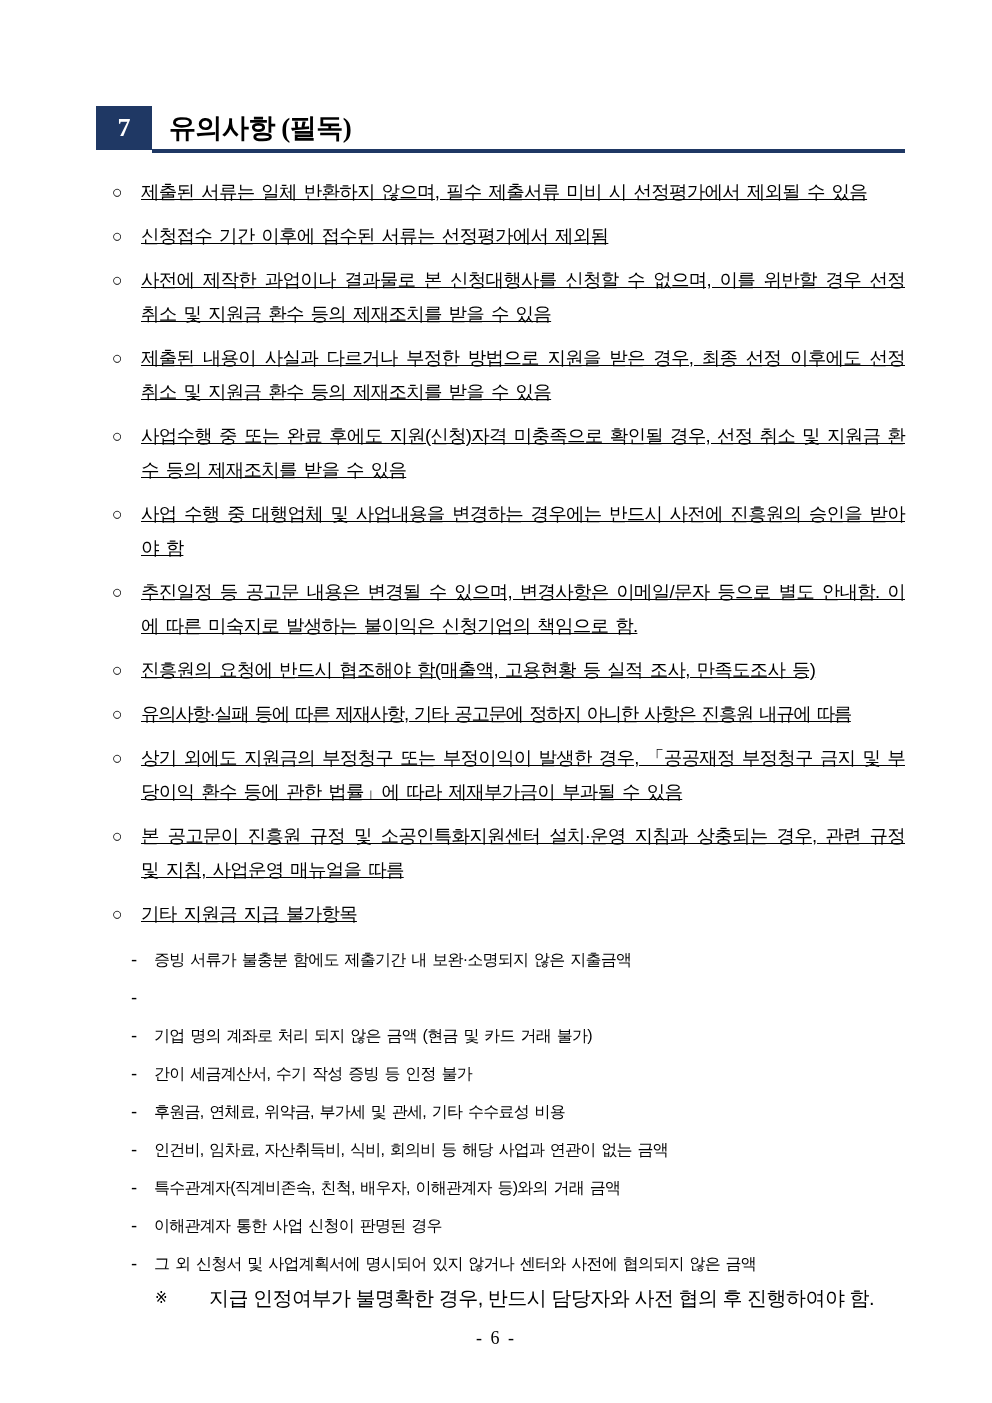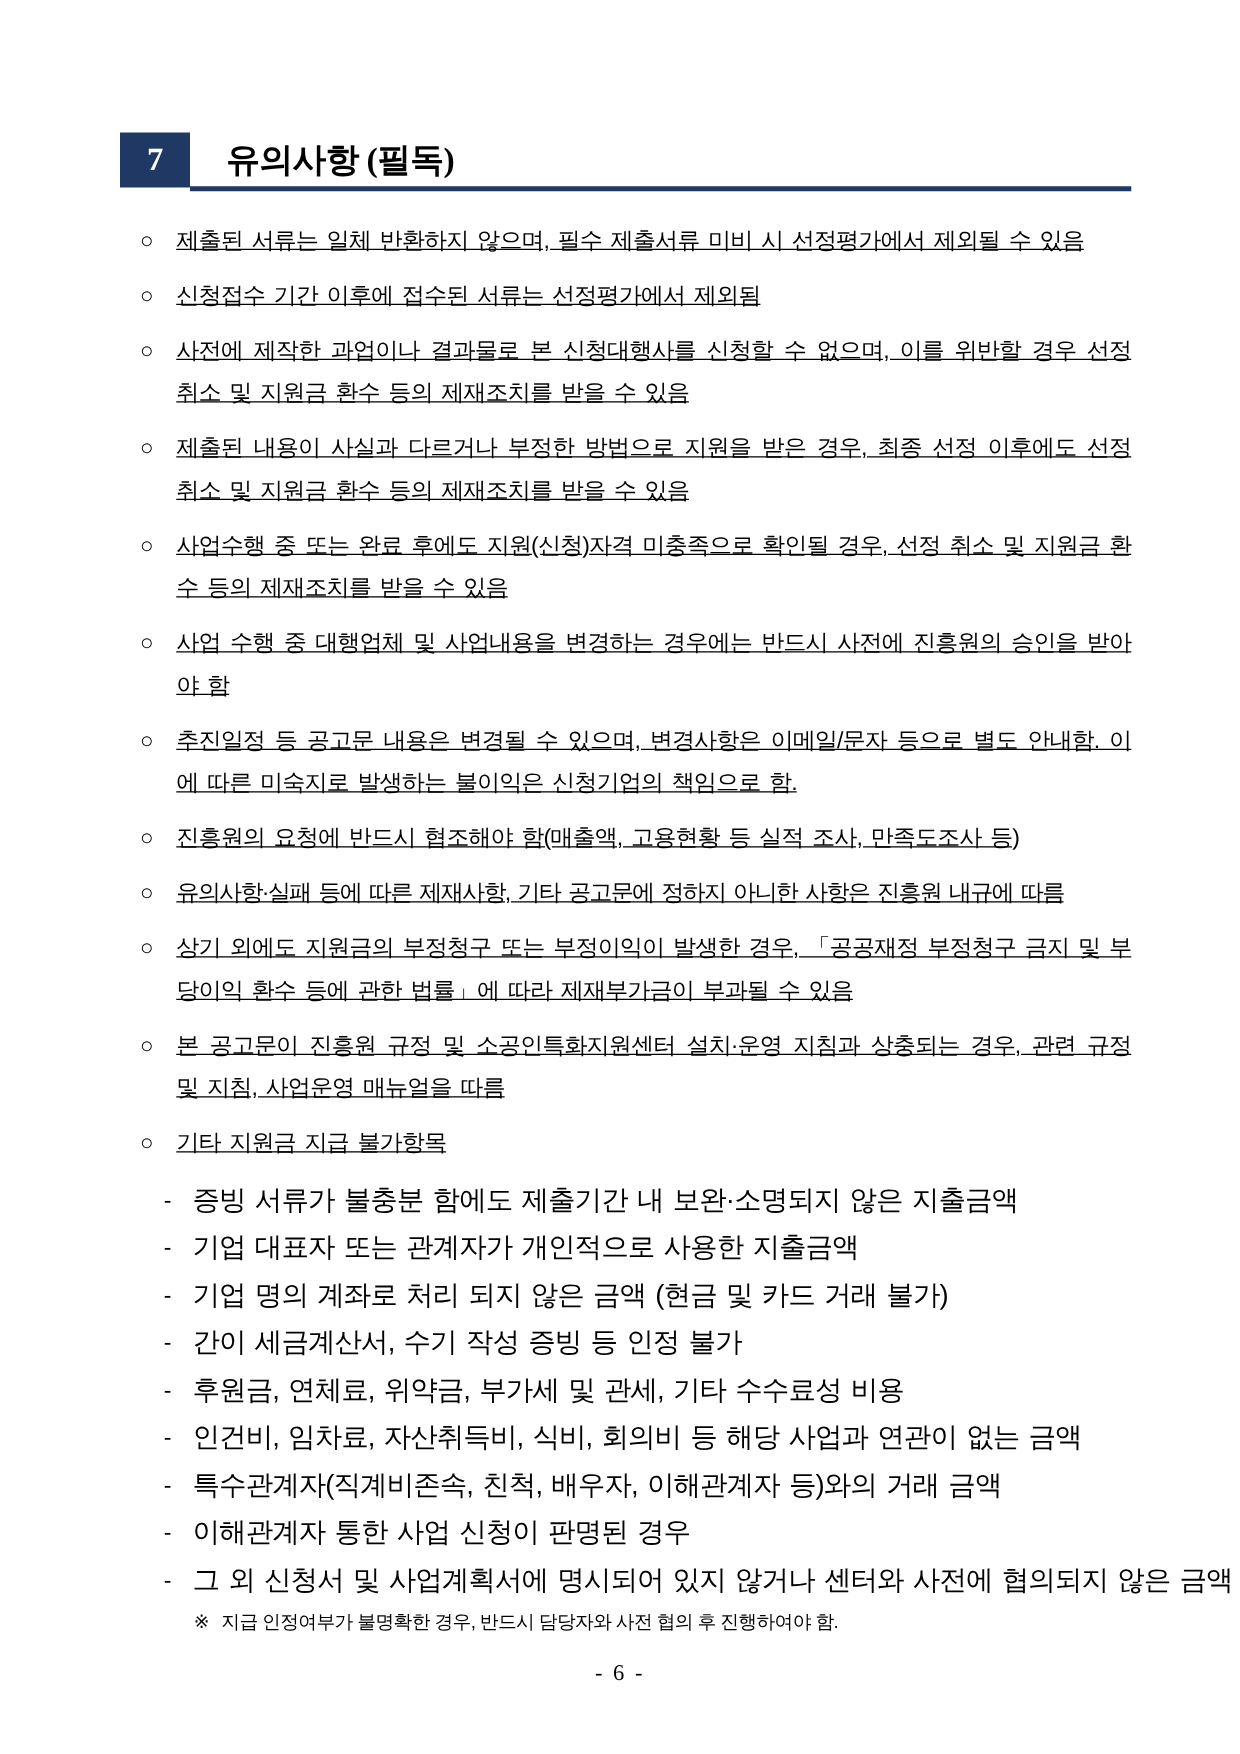"유의사항 (필독)" .section-title-wrap { padding-left: 29px -> 17px }
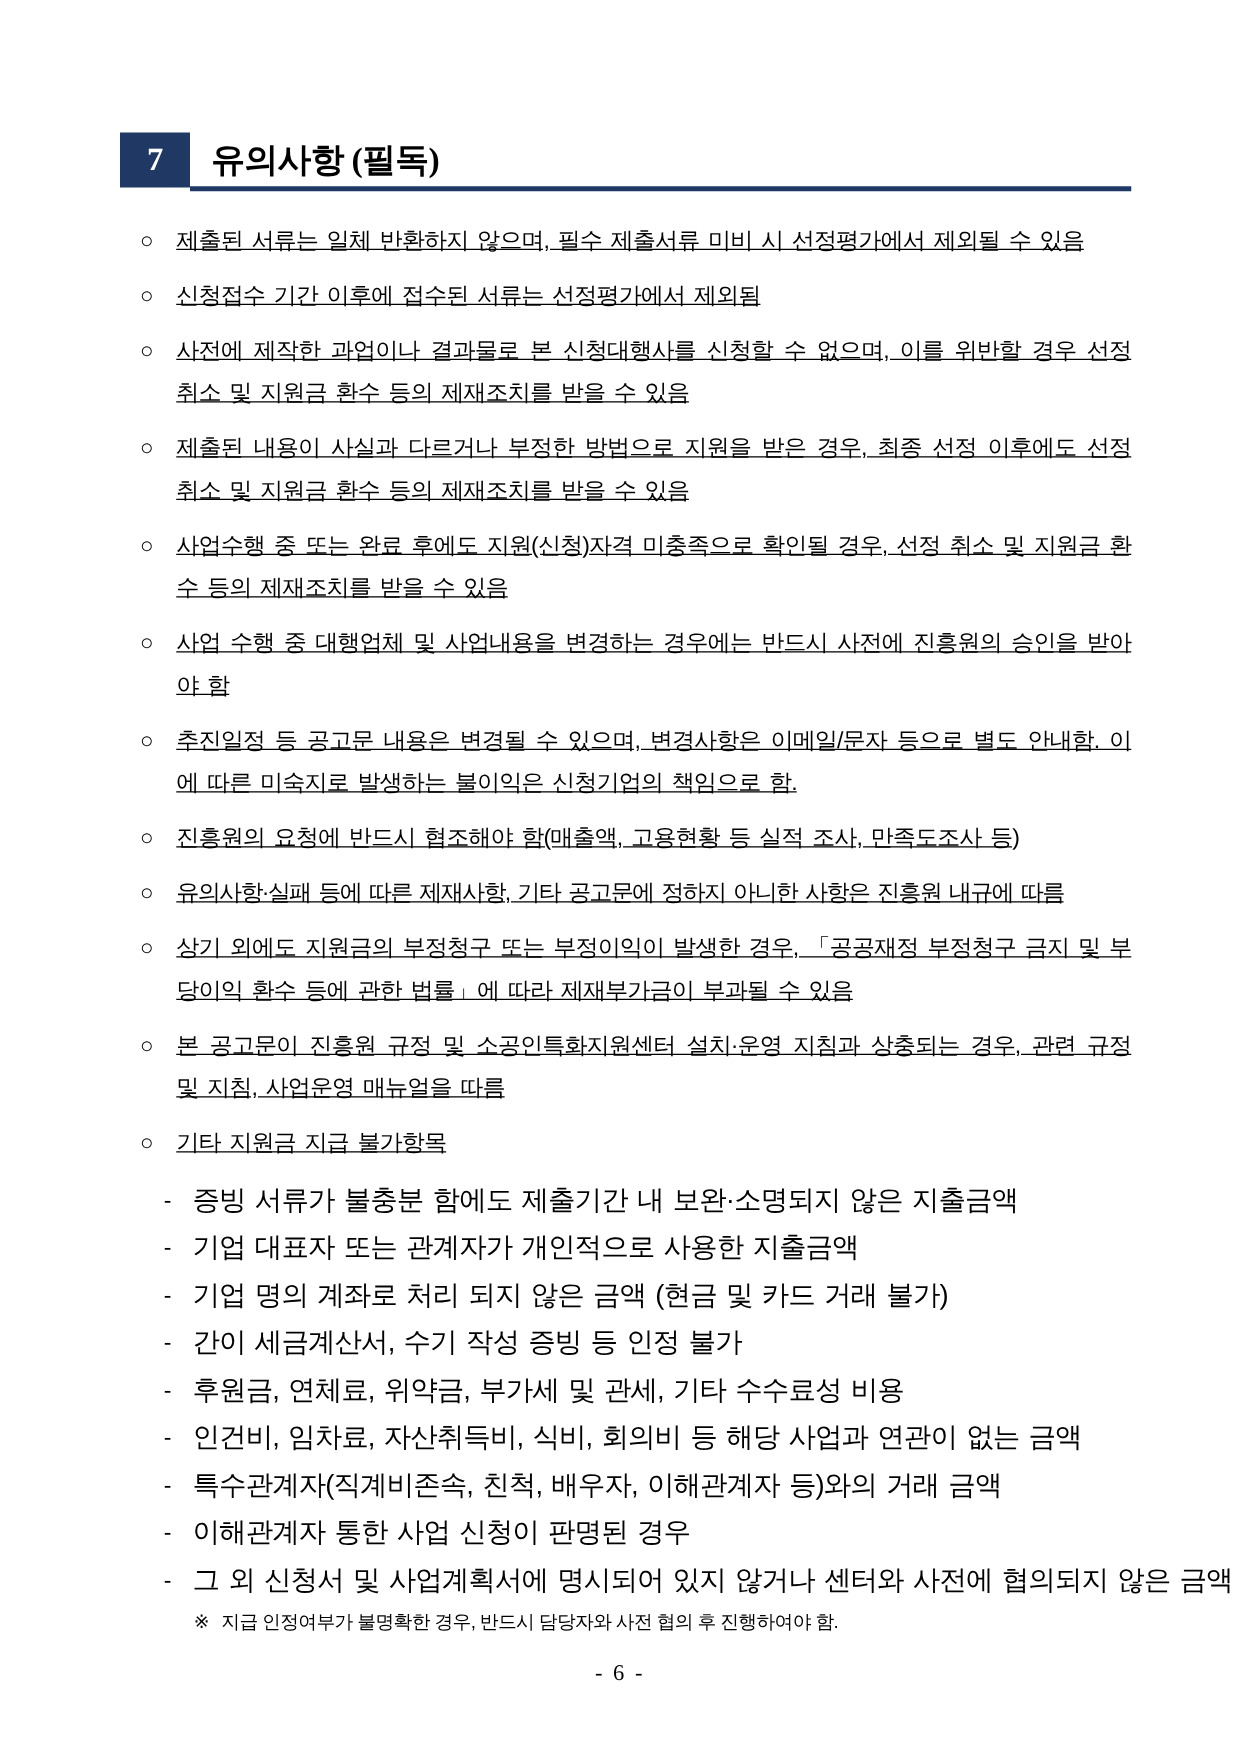"증빙 서류가 불충분 함에도 제출기간" .stext { font-size: 22px -> 16px }
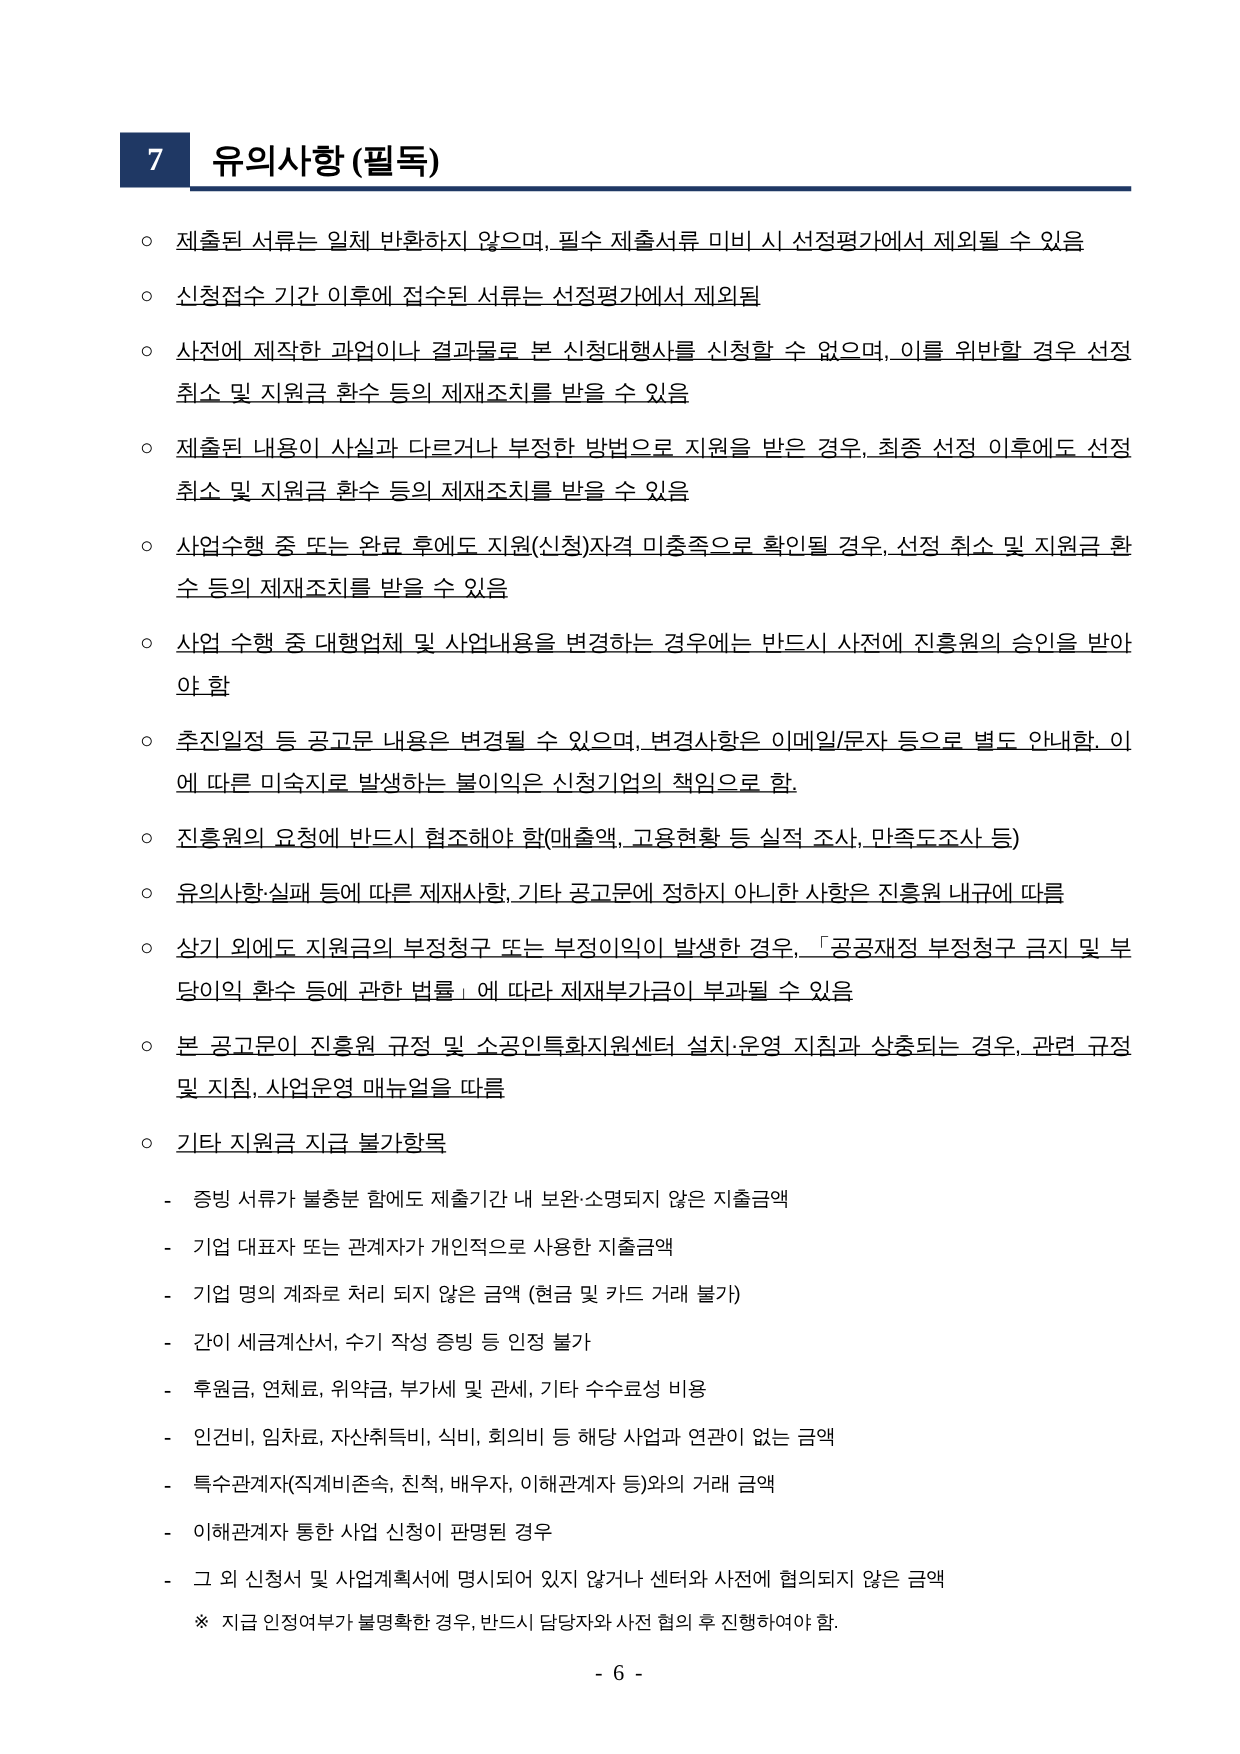"기업 대표자 또는 관계자가 개인적으로" div.stext { html: <div>기업 대표자 또는 관계자가 개인적으로 사용한 지출금액</div> -> none }
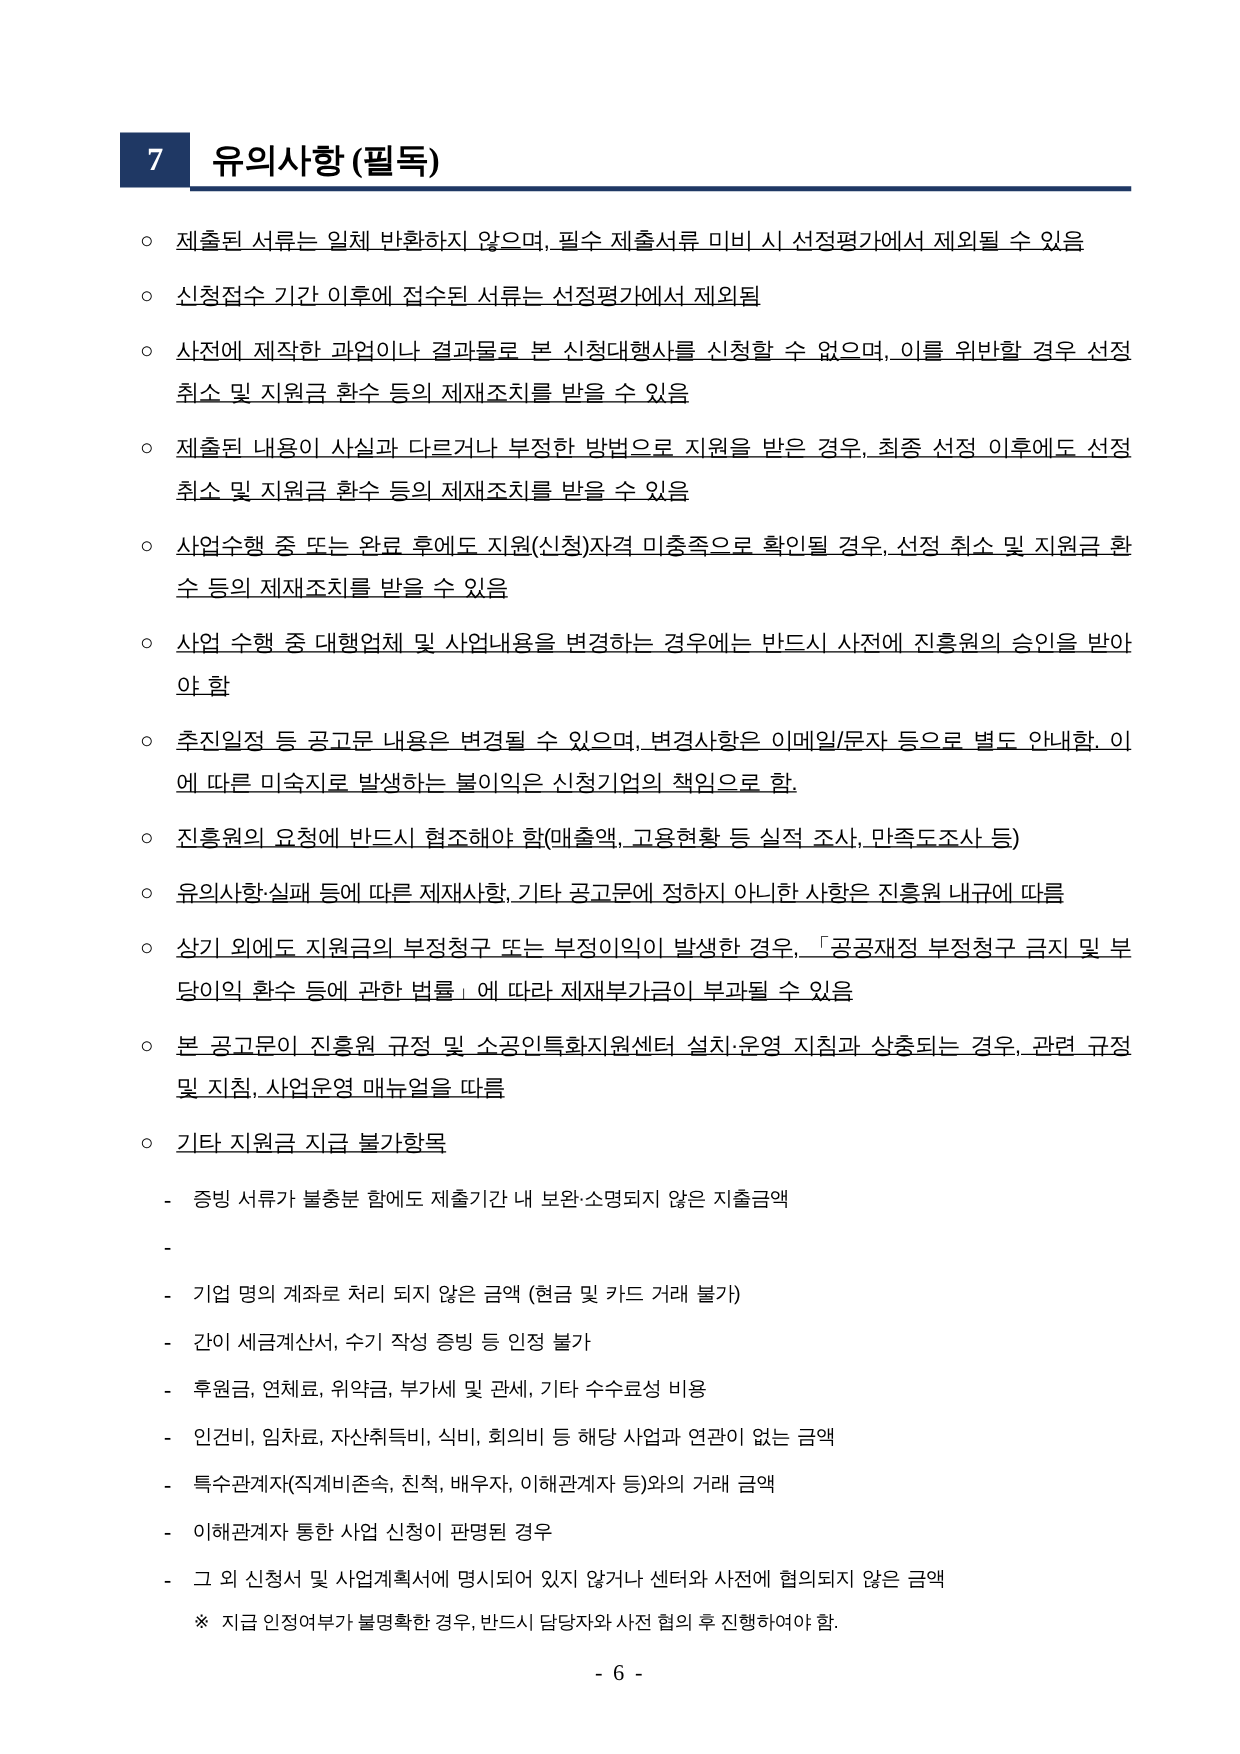"지급 인정여부가 불명확한 경우, 반드시" .fntext { font-size: 15px -> 20px; margin-left: none -> 32px }
